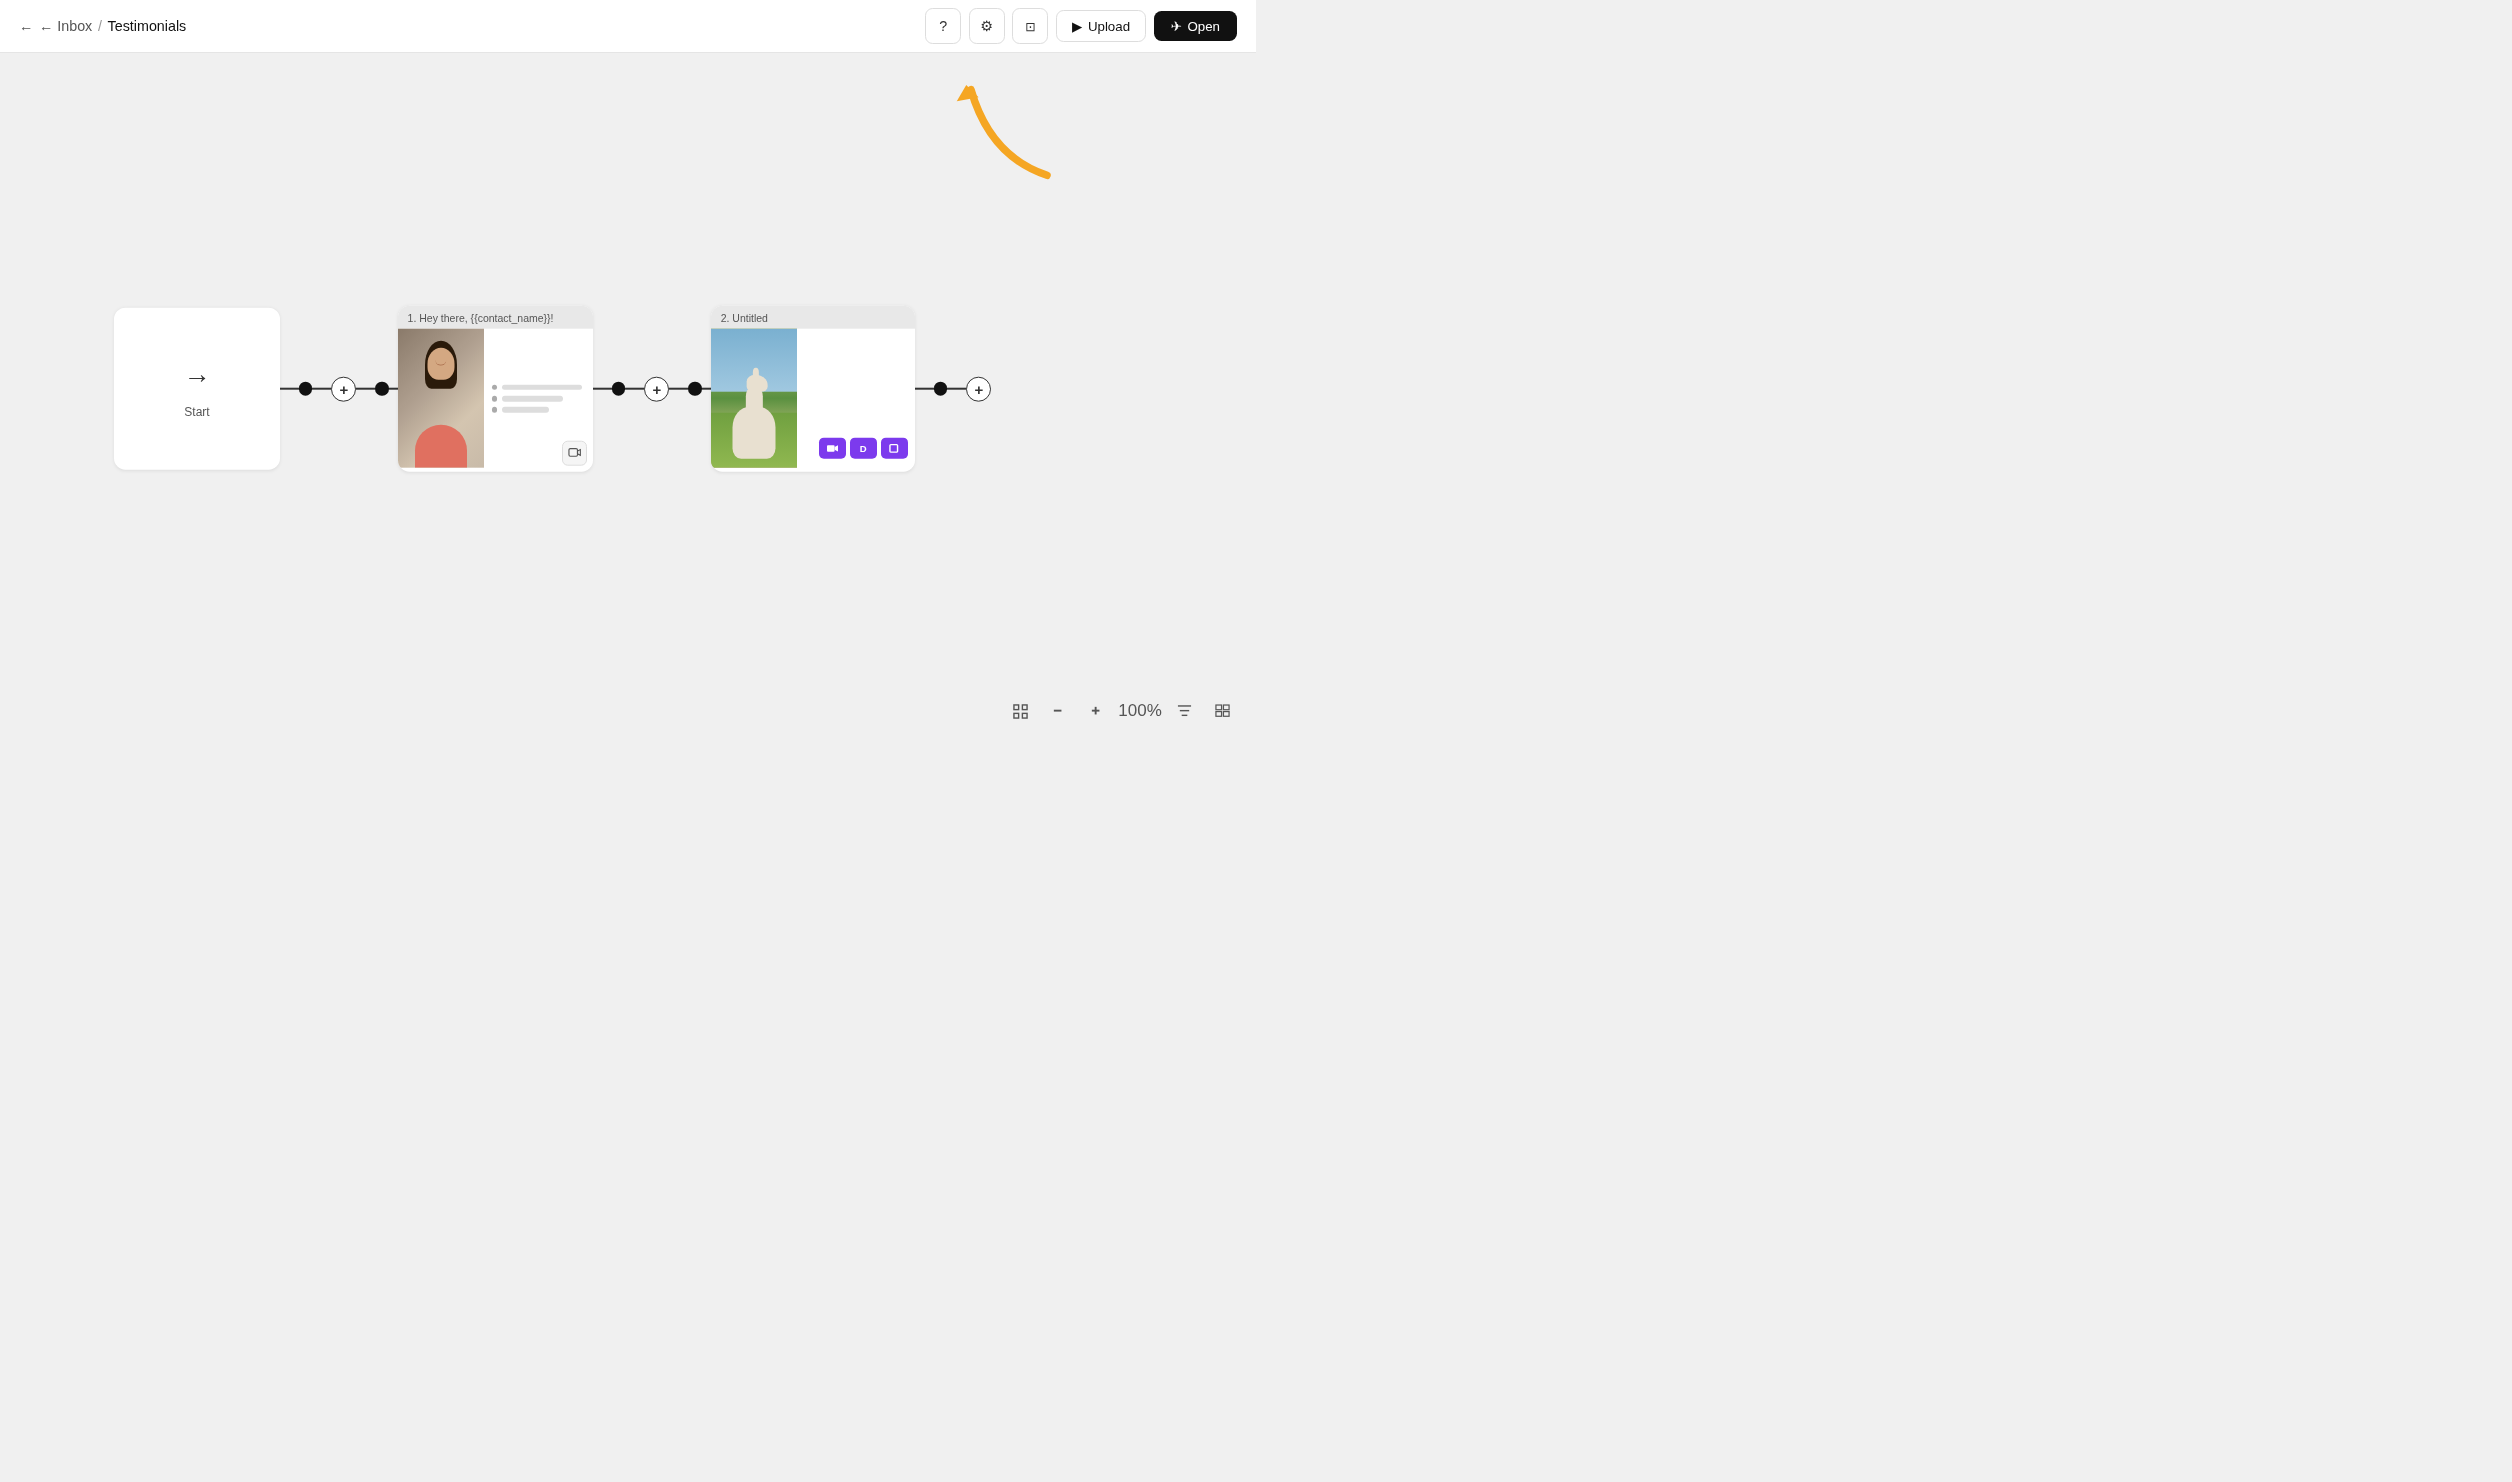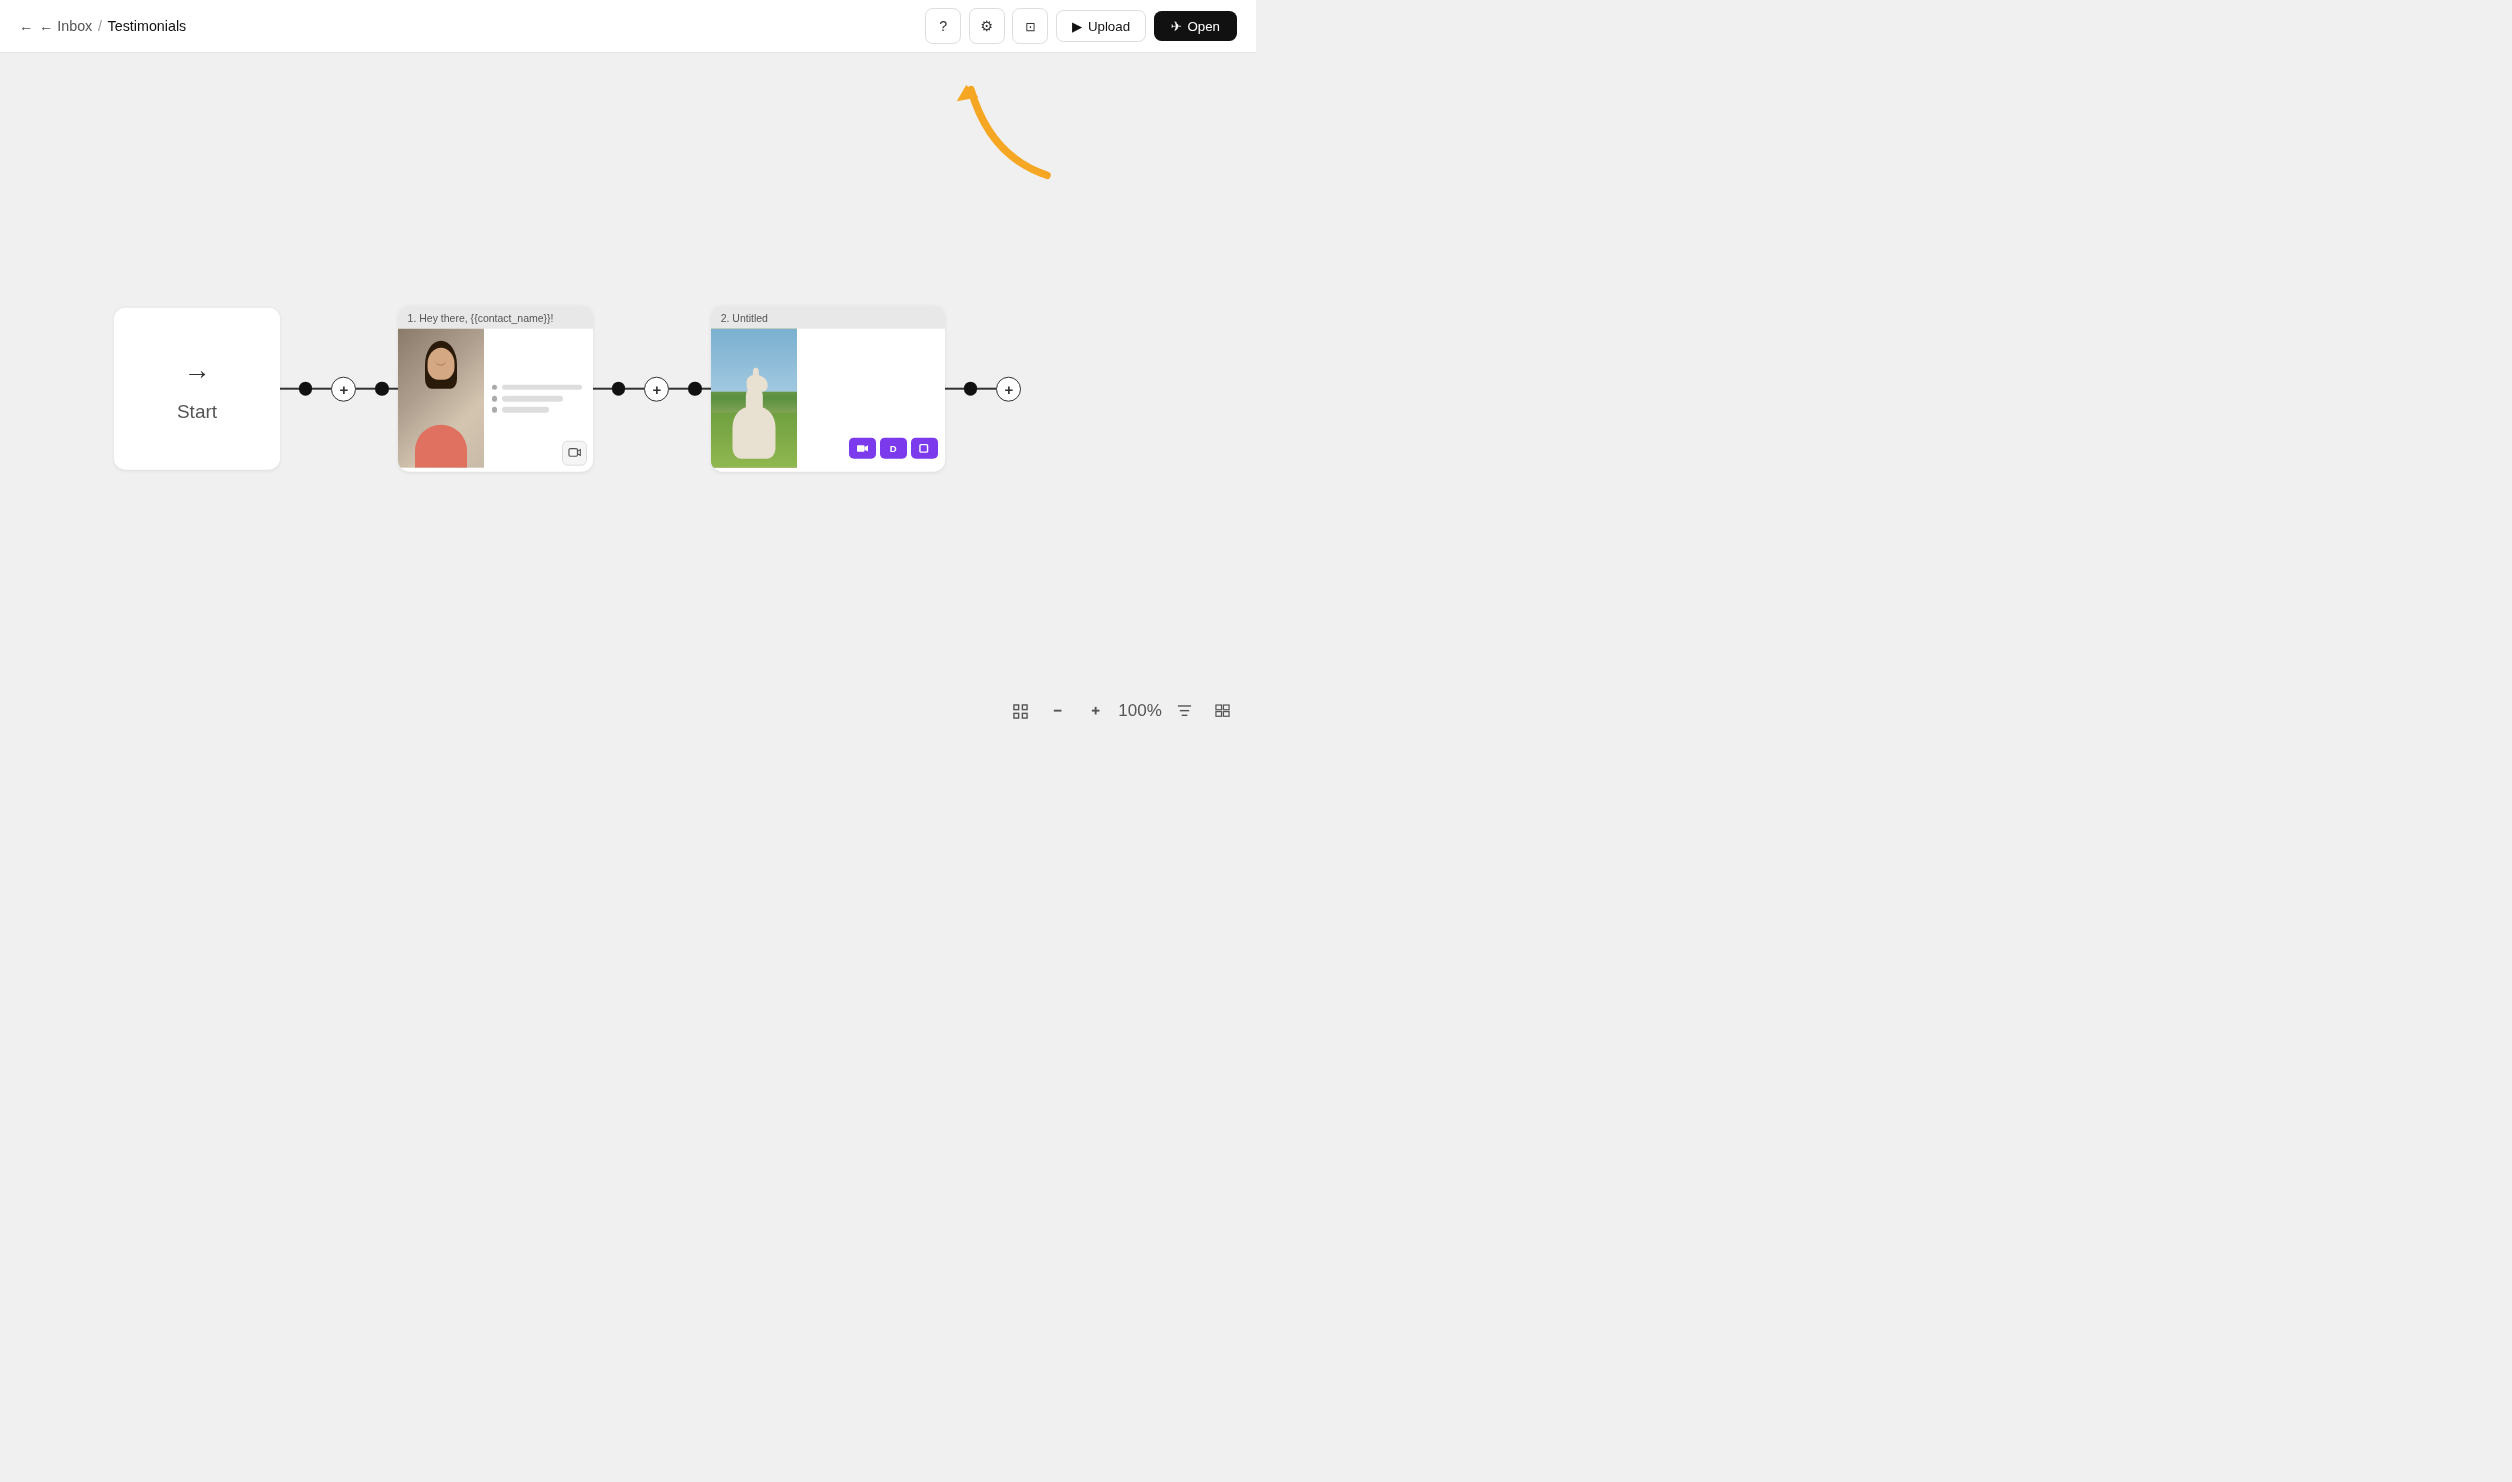"2. Untitled" div.question-card { width: 234px -> 204px }
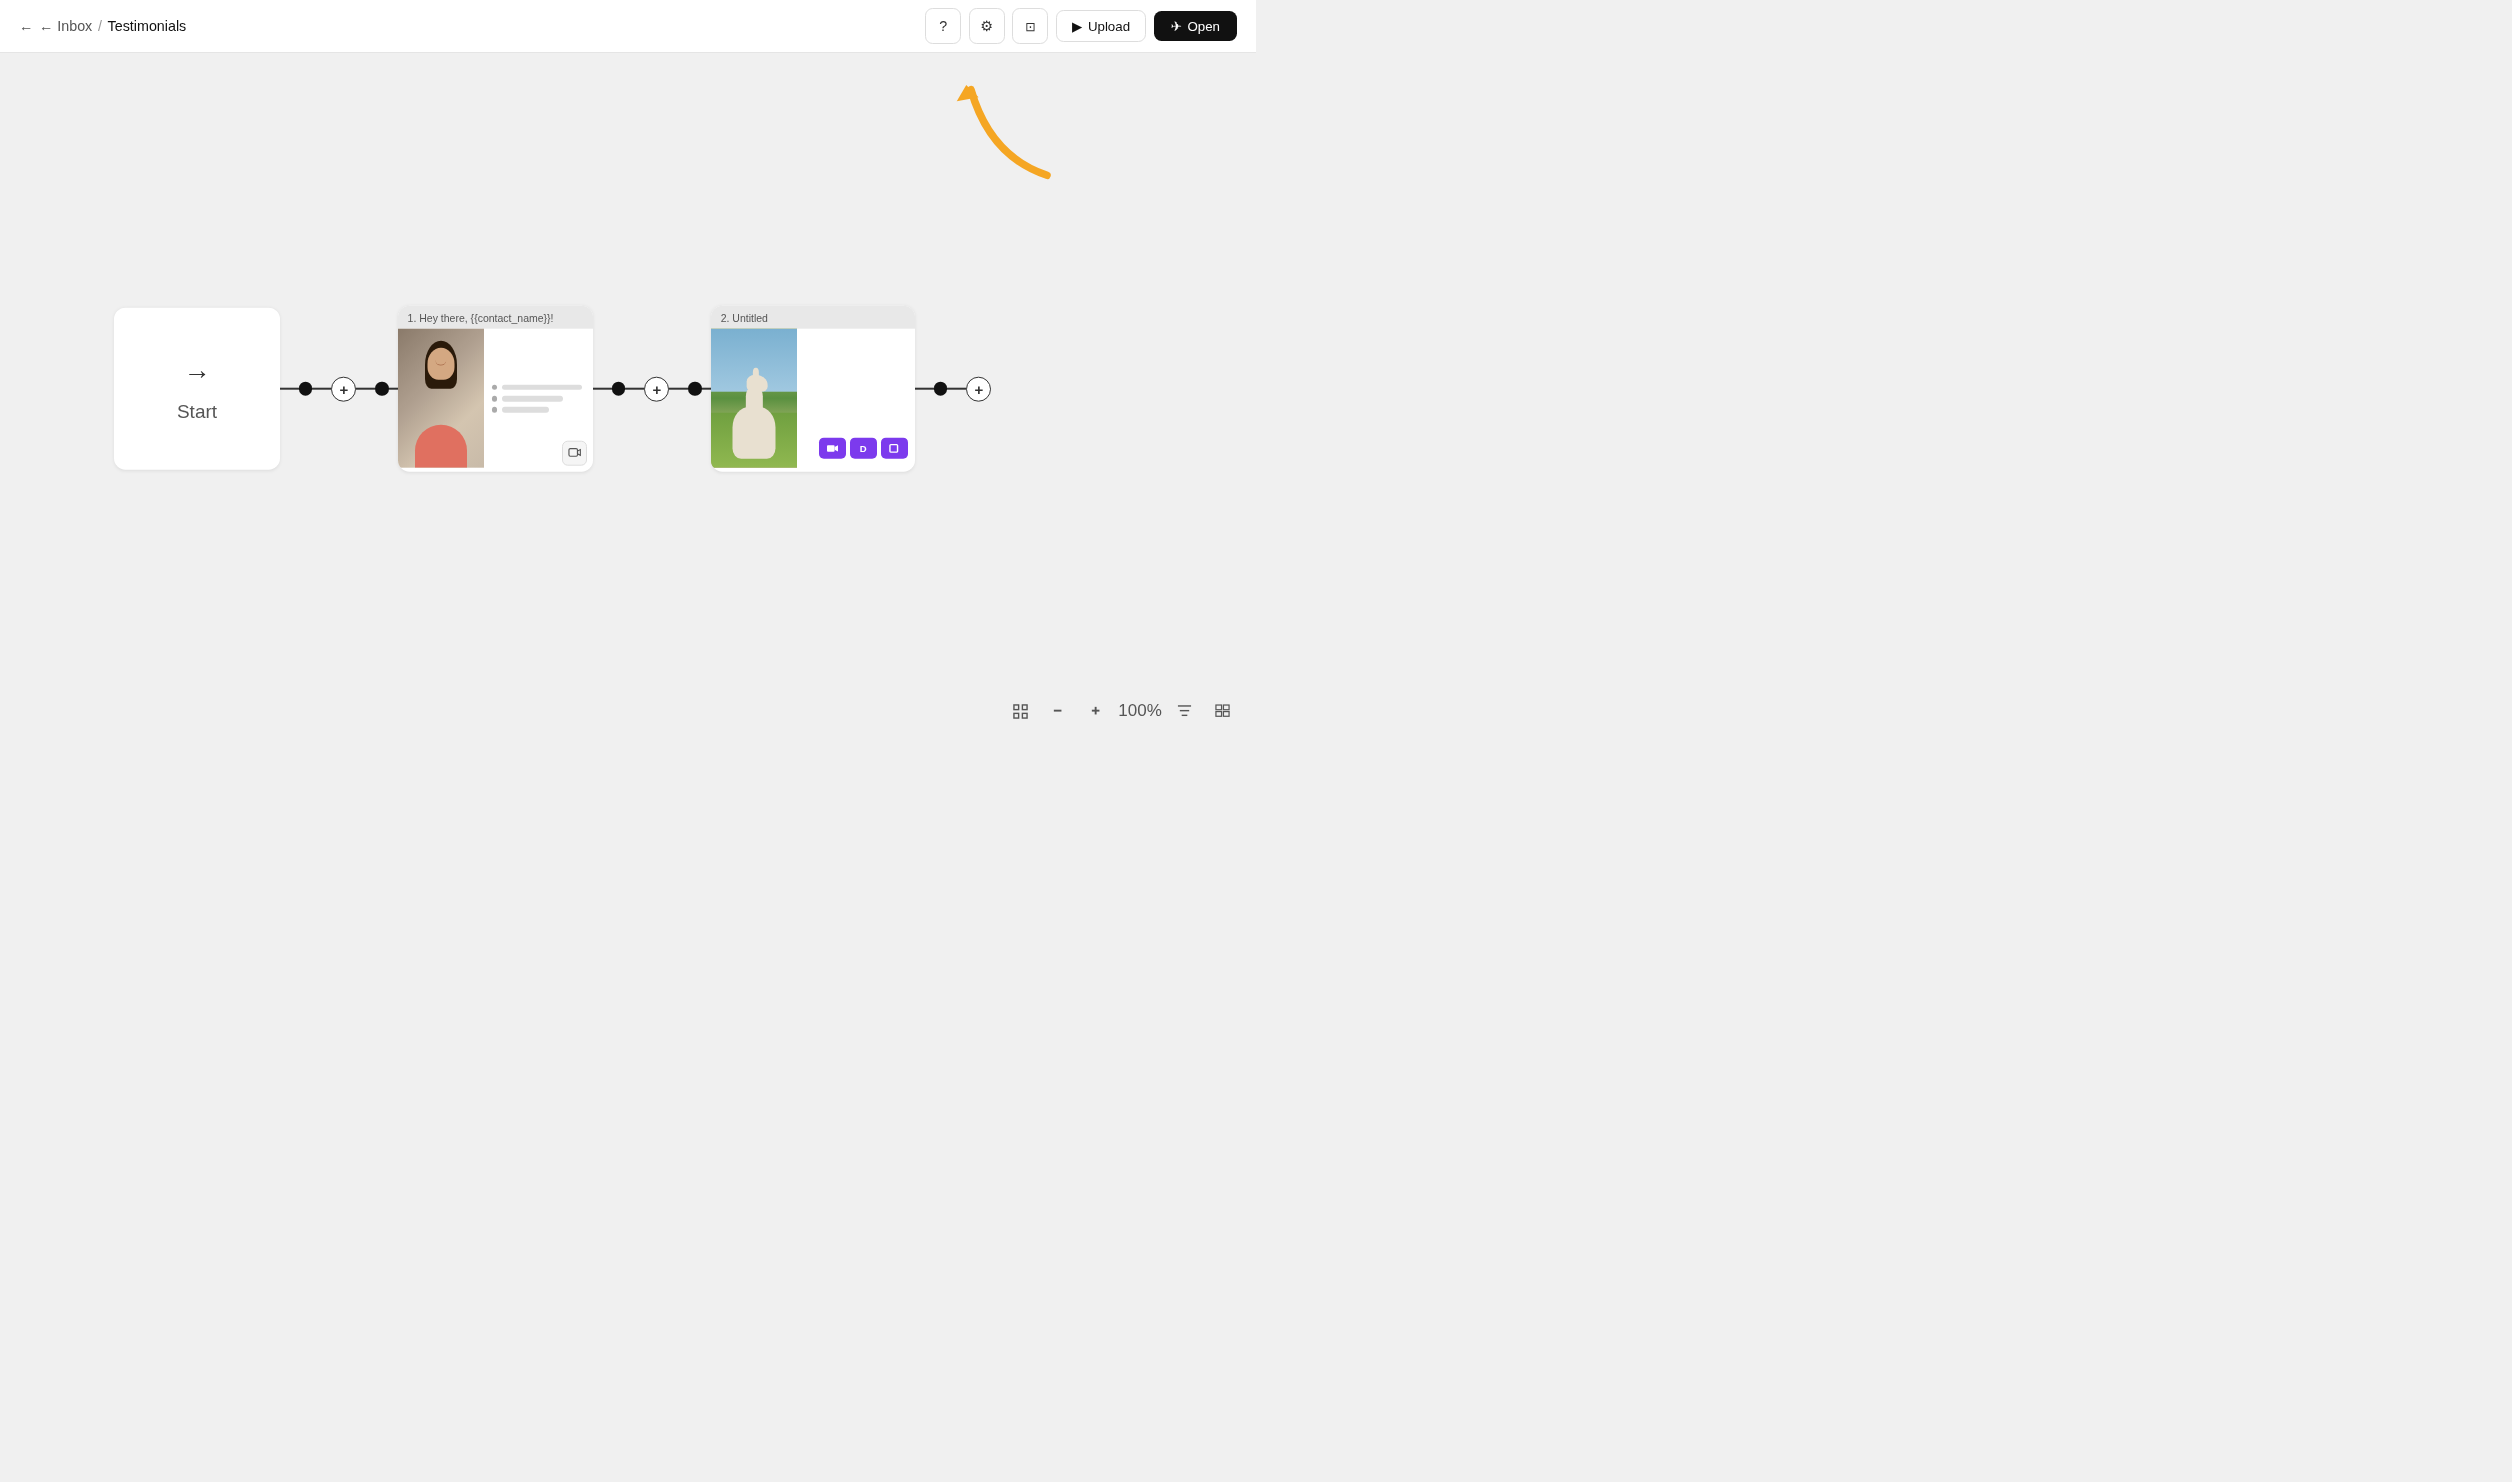"Start" .start-label { font-size: 19px -> 12px }
